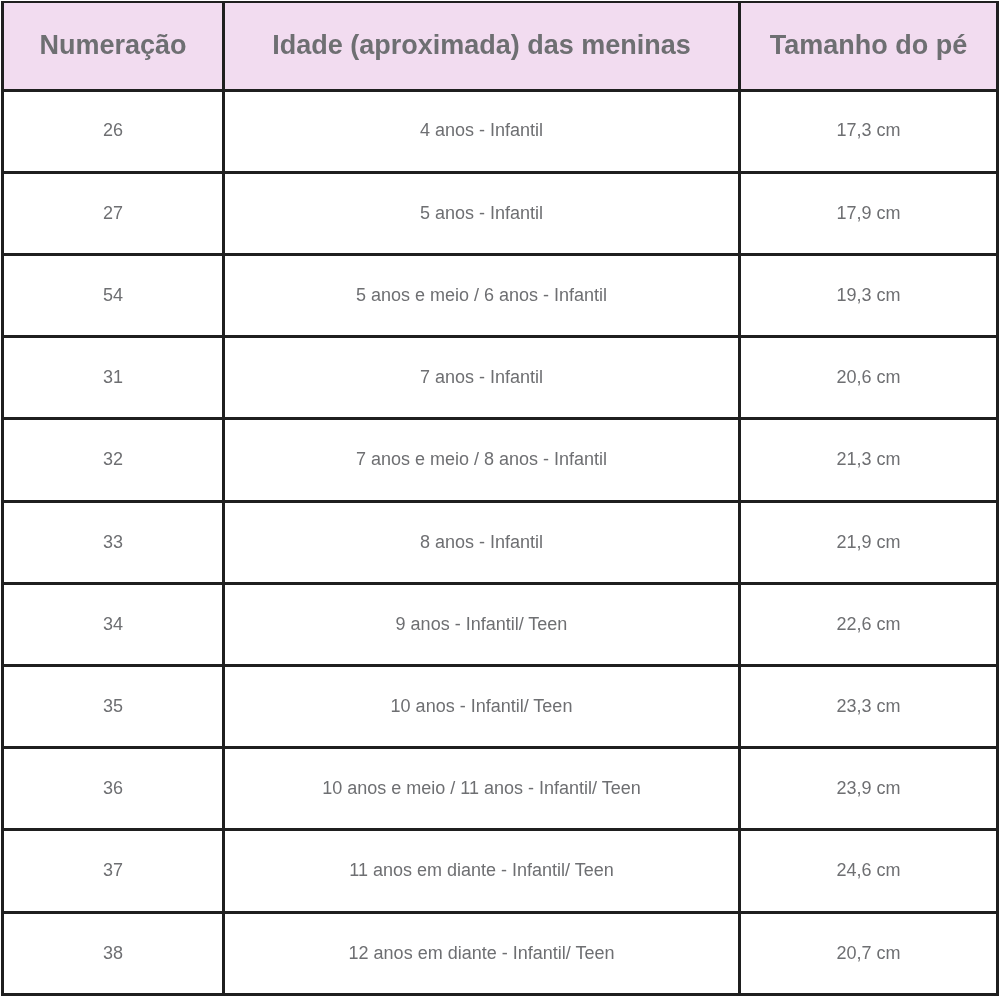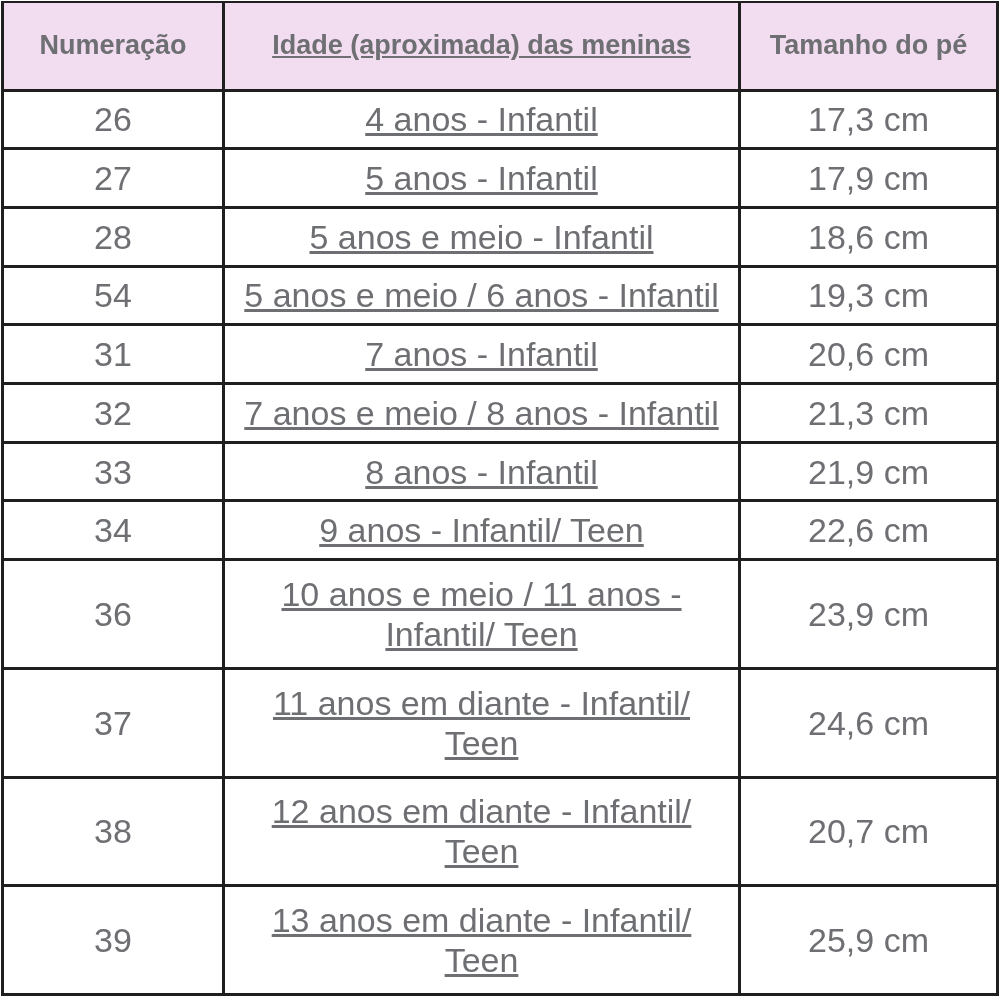"Idade (aproximada) das meninas" .col-age { text-decoration: underline -> none }
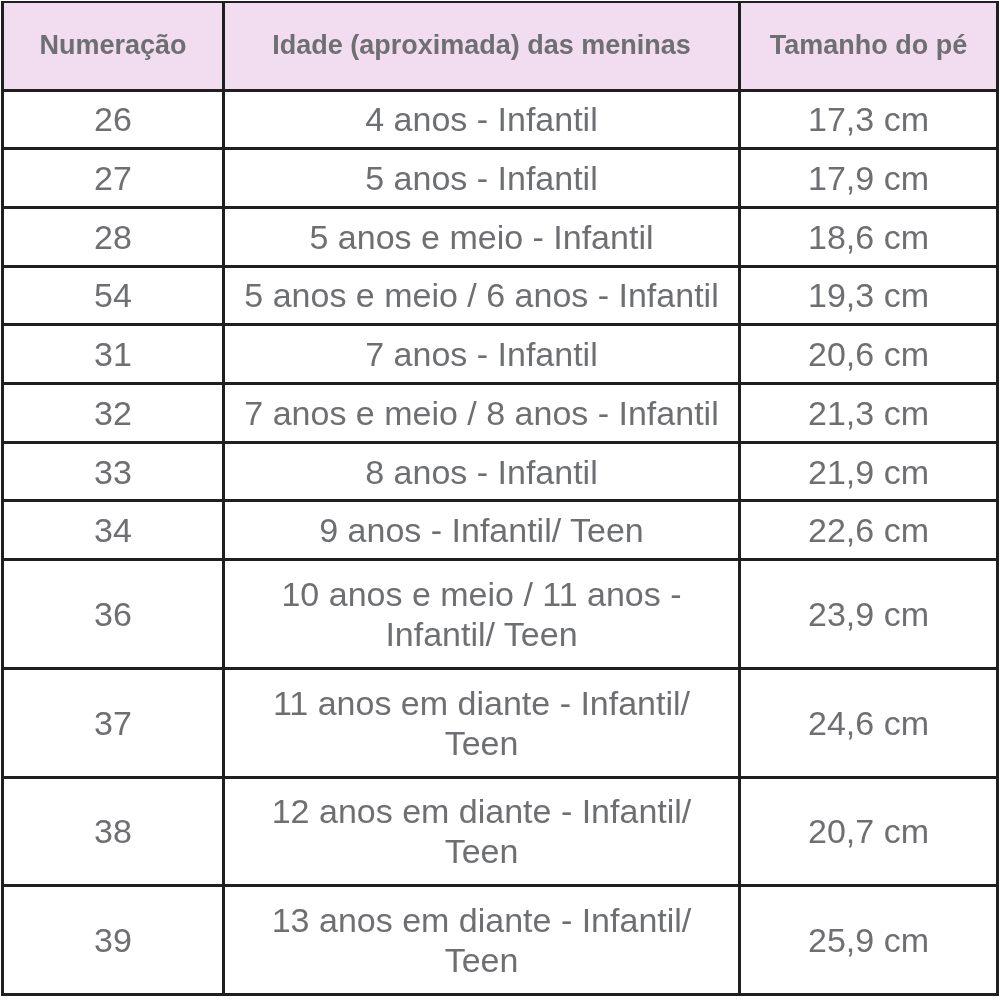"26" table.size-chart tbody td { font-size: 34px -> 18px }
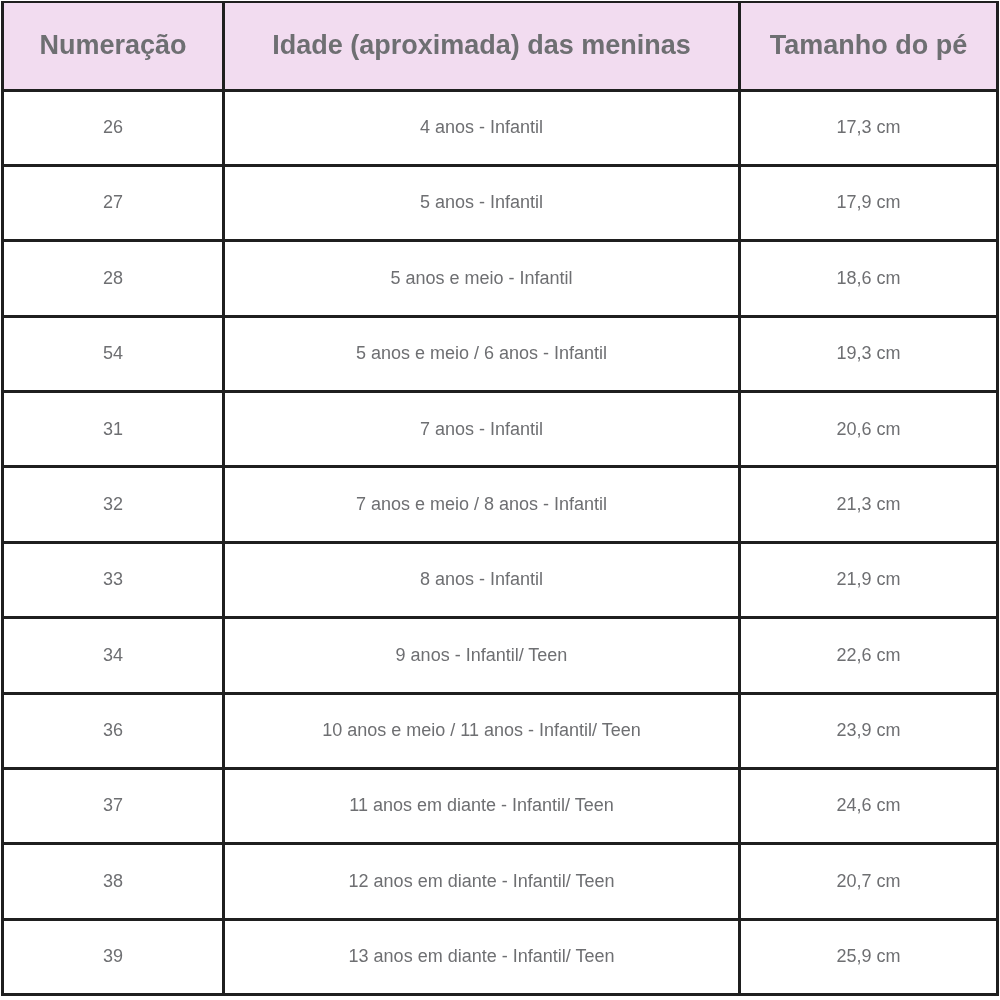"28" tr { html: <tr> <td>28</td> <td>5 anos e meio - Infantil</td> <td>18,6 cm</td> </tr> -> none }
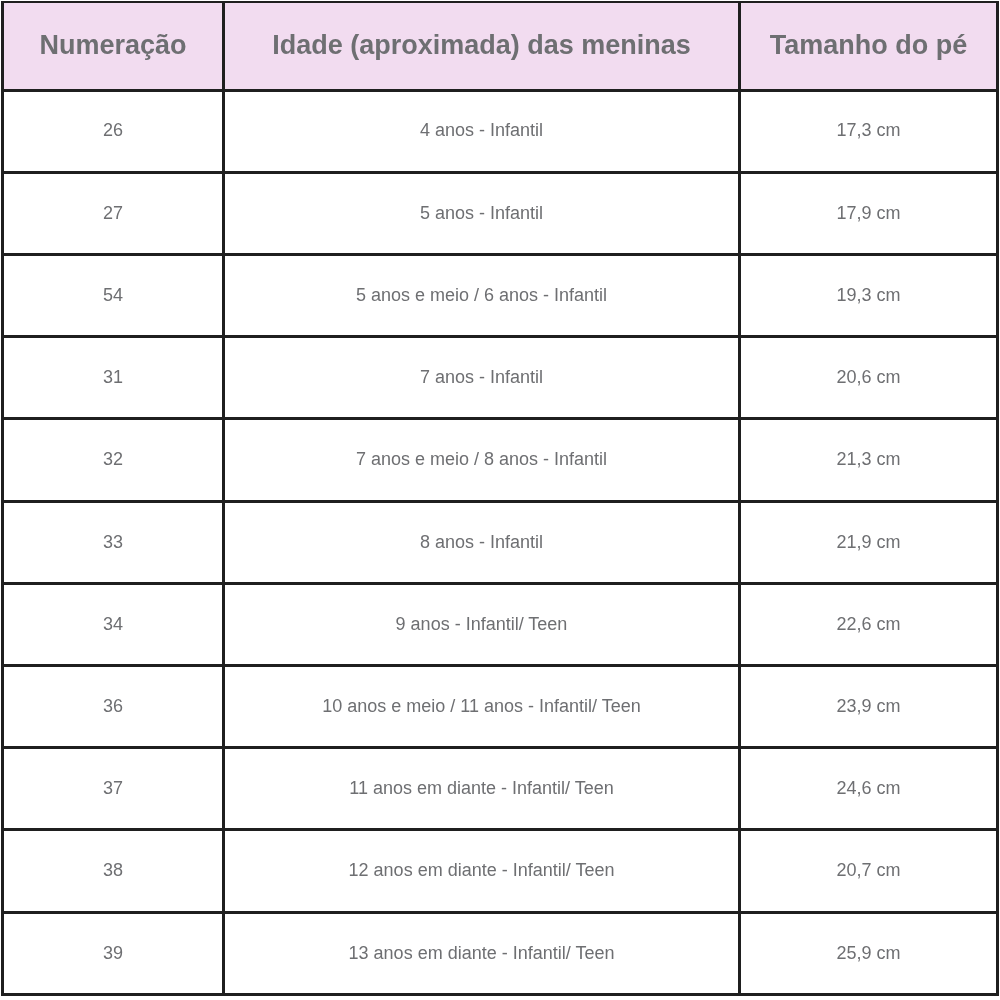"35" tr { html: none -> <tr> <td>35</td> <td>10 anos - Infantil/ Teen</td> <td>23,3 cm</td> </tr> }
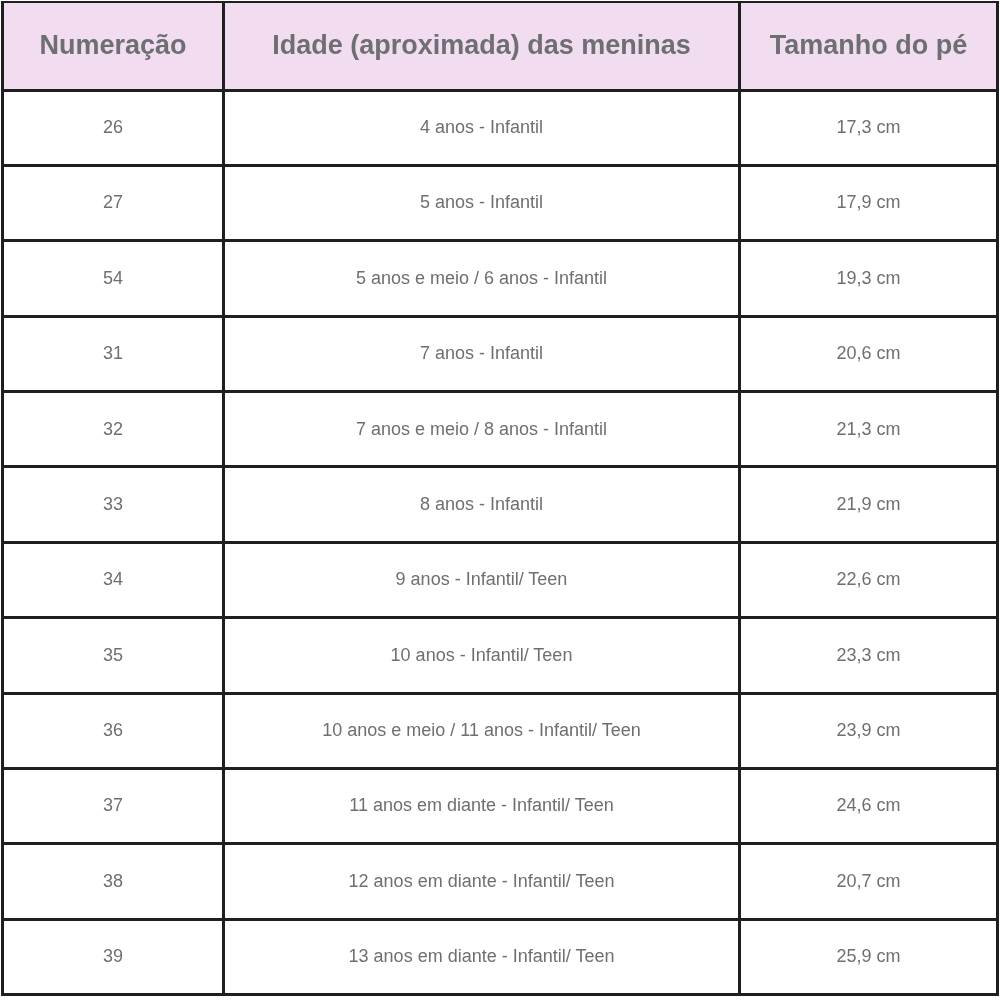"39" tr { html: <tr> <td>39</td> <td>13 anos em diante - Infantil/ Teen</td> <td>25,9 cm</td> </tr> -> none }
